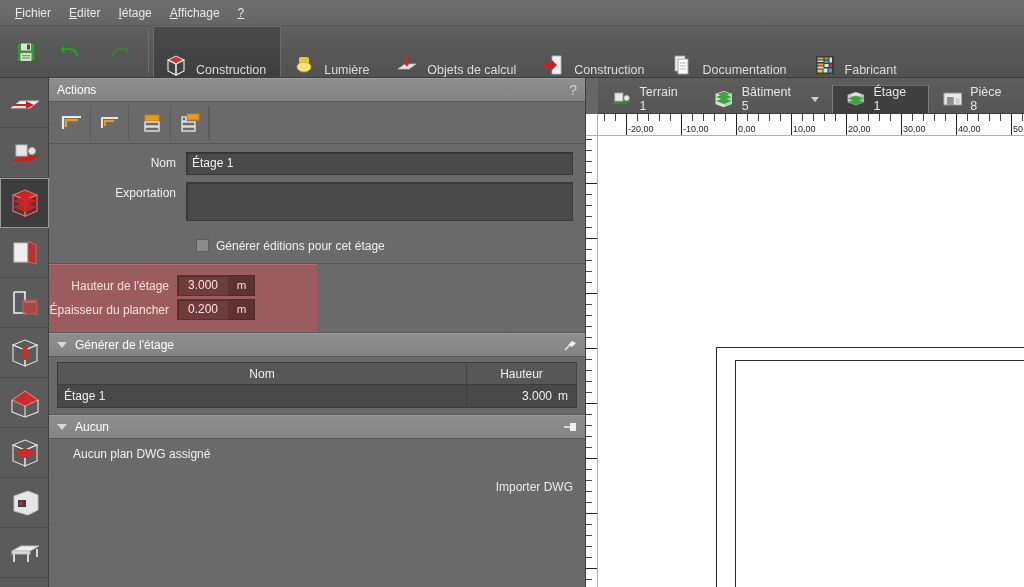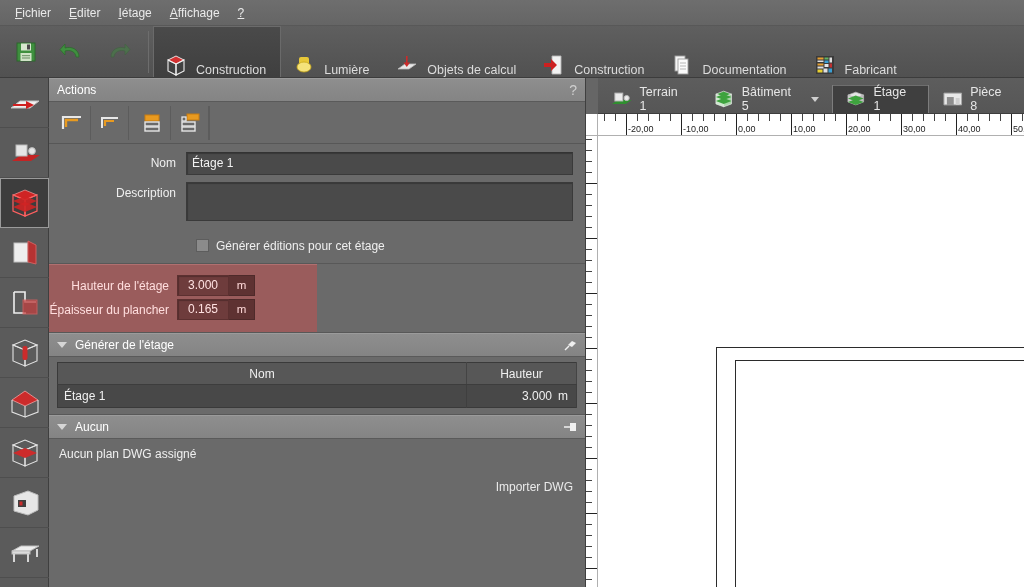"Description" div.flabel { text: Description -> Exportation }
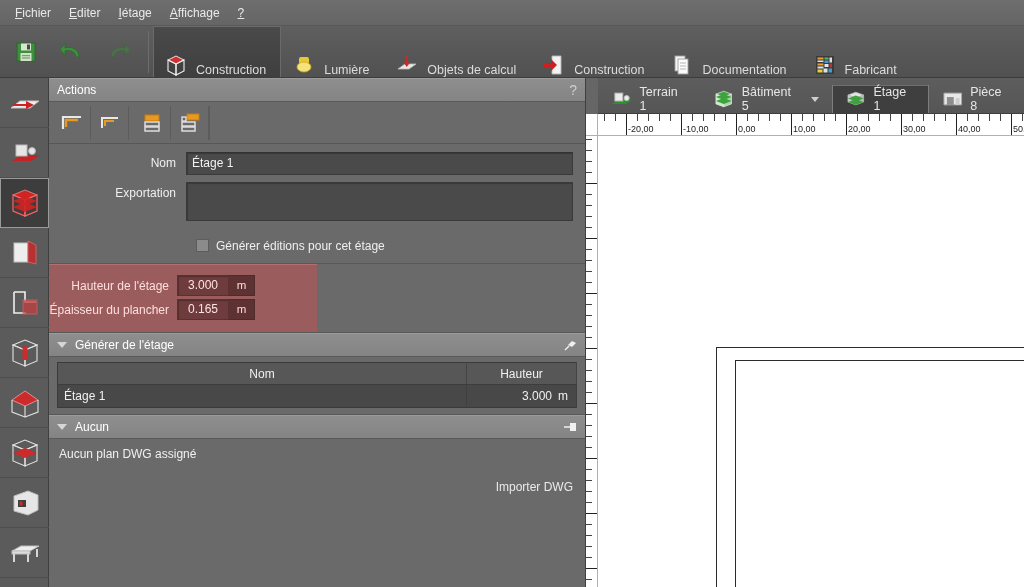"0.165" div.pval { text: 0.165 -> 0.200 }
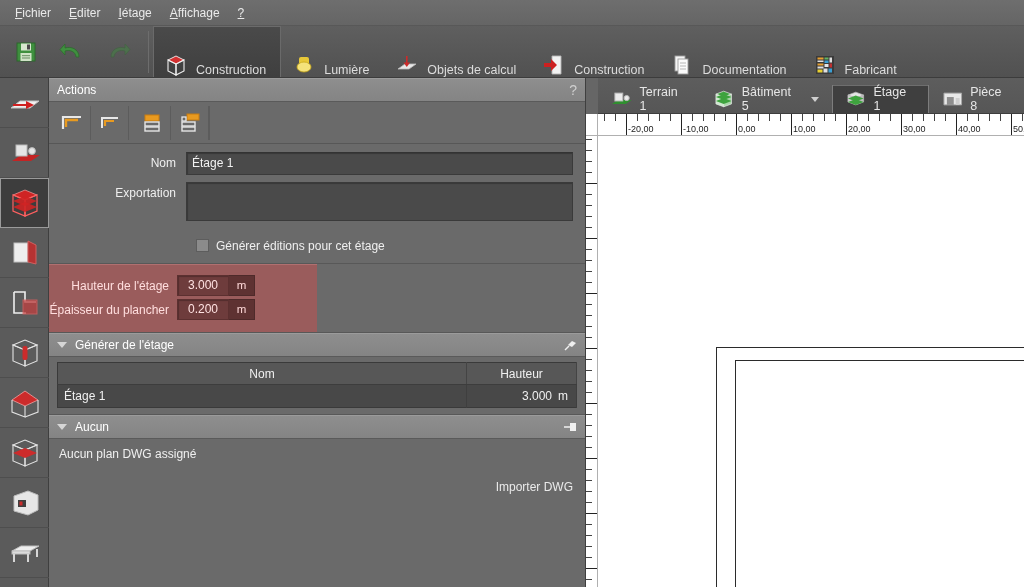"Aucun plan DWG assigné" .fond-body { padding: 8px 10px -> 8px 24px }
